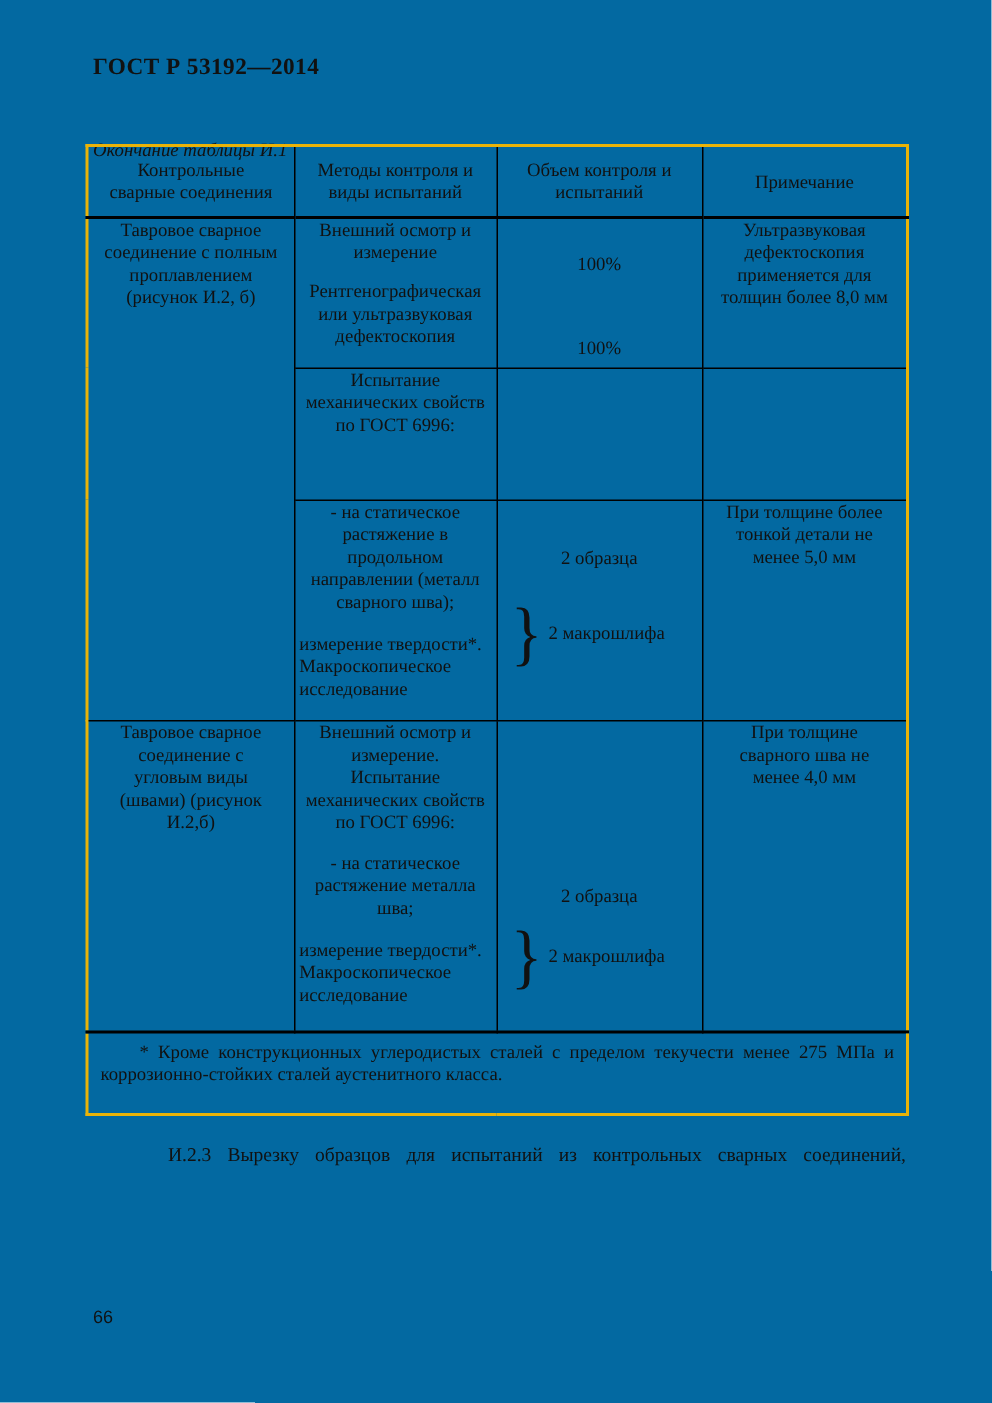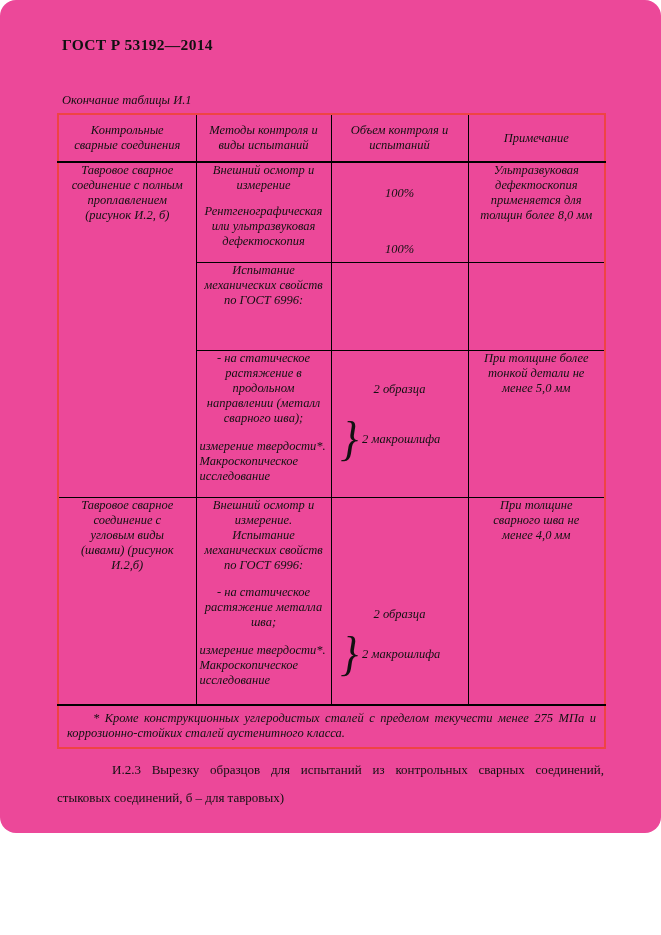"ГОСТ Р 53192—2014" .page { background: #ec4899 -> #0369a1; border-radius: 16px -> none; height: 833px -> 935px }
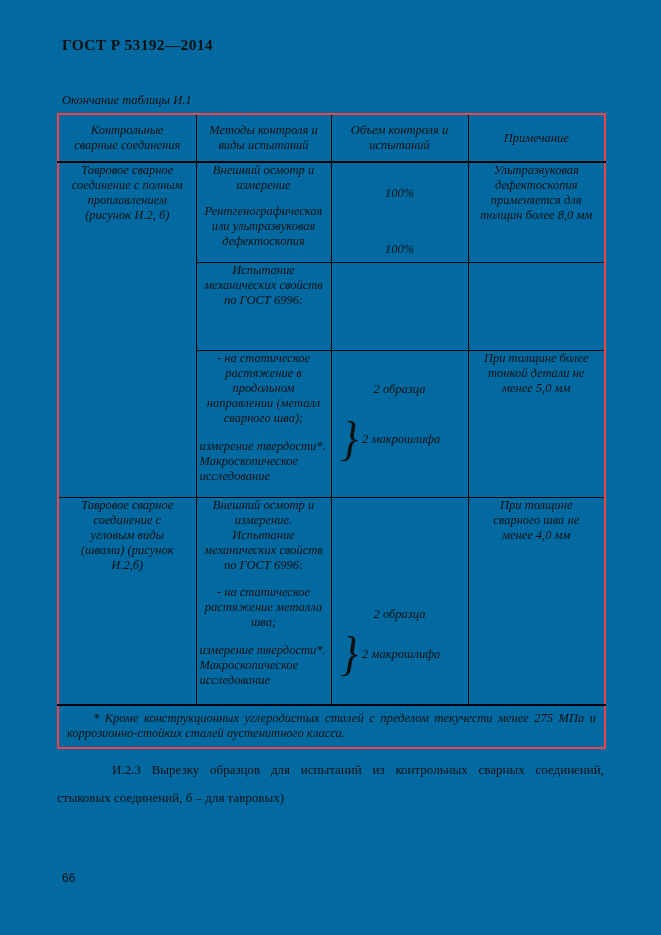"Контрольные" table.tbl { border: 2px solid #ef4444 -> 2px solid #eab308; font-style: italic -> none; top: 113px -> 96px }
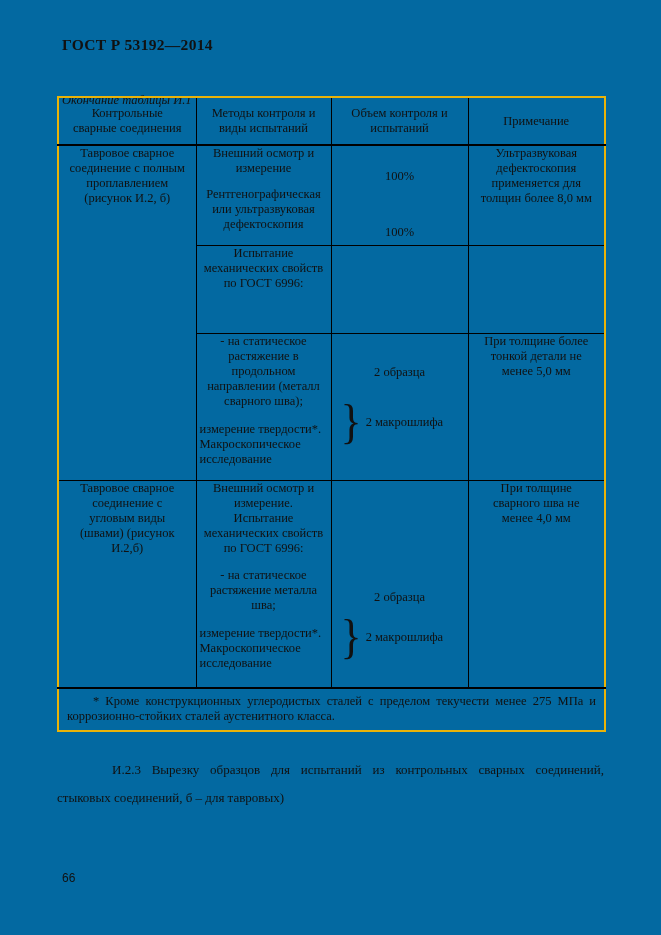"* Кроме конструкционных углеродистых" td.fn { padding: 5px 8px 6px 8px -> 5px 8px 18px 8px }
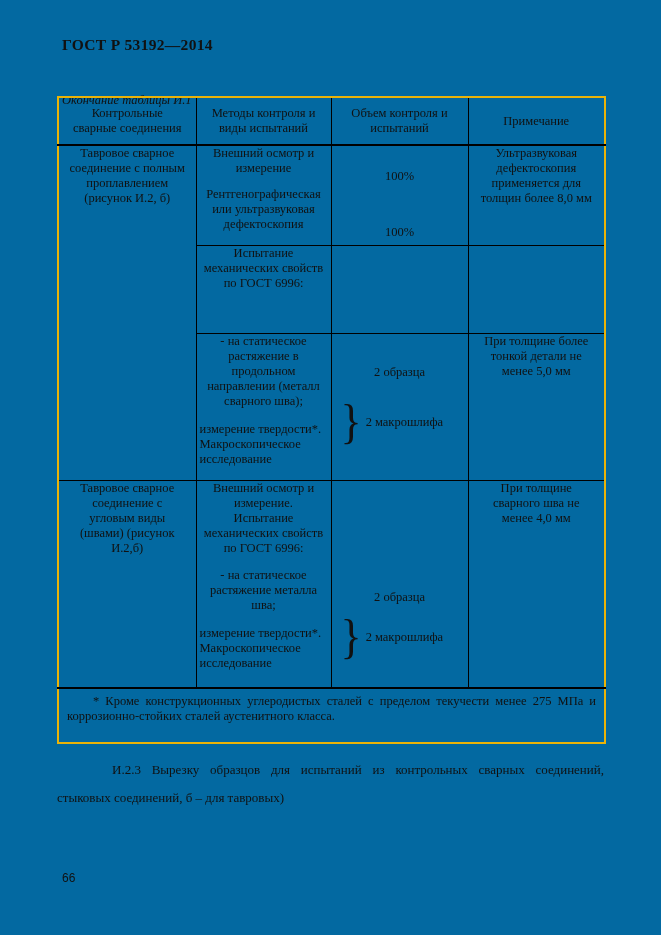"стыковых соединений, б – для" div.jlast { html: <div>стыковых соединений, б – для тавровых)</div> -> none }
